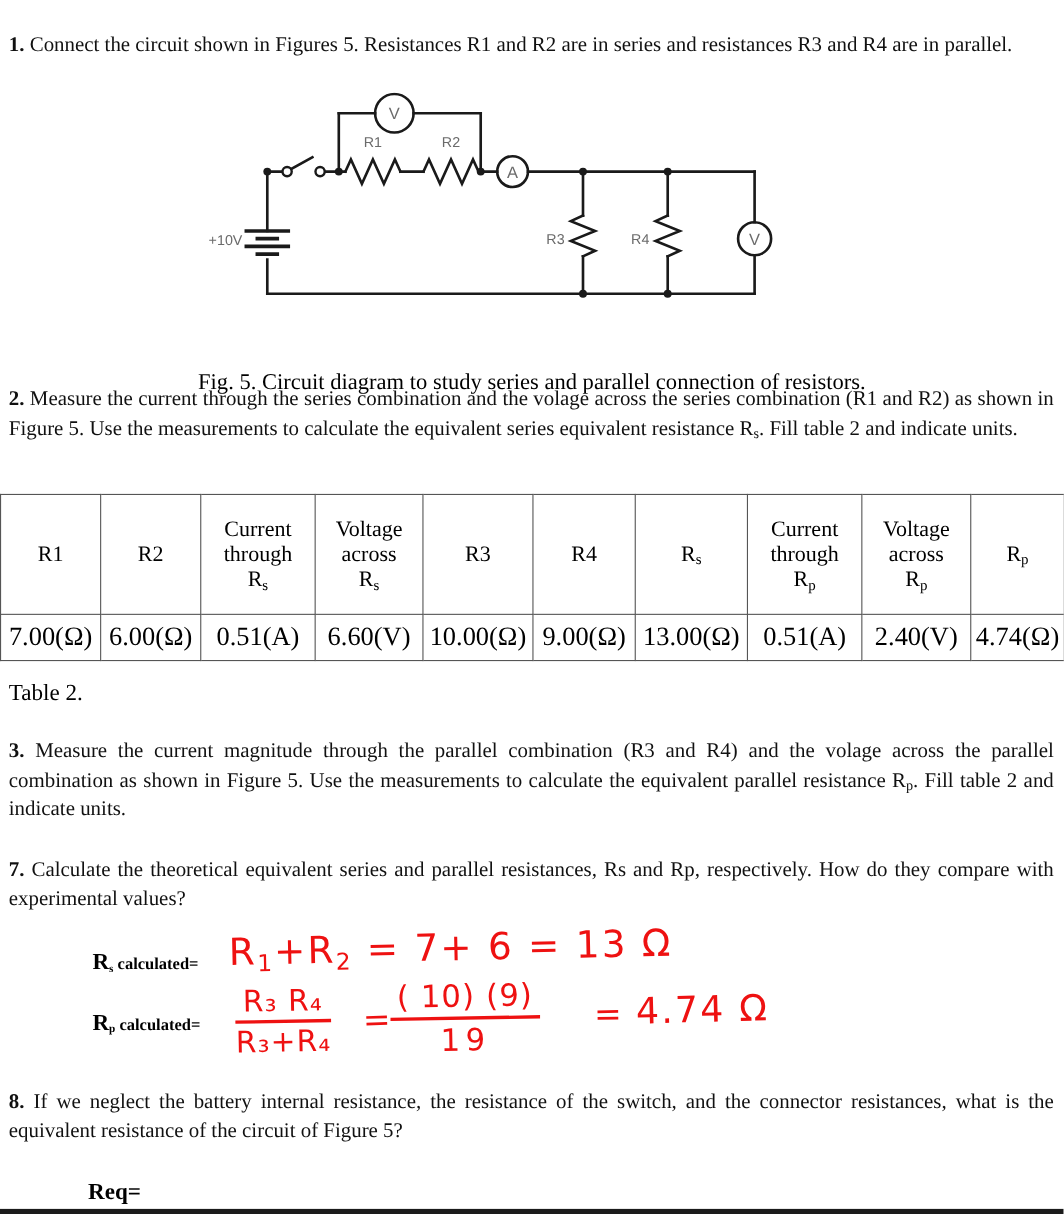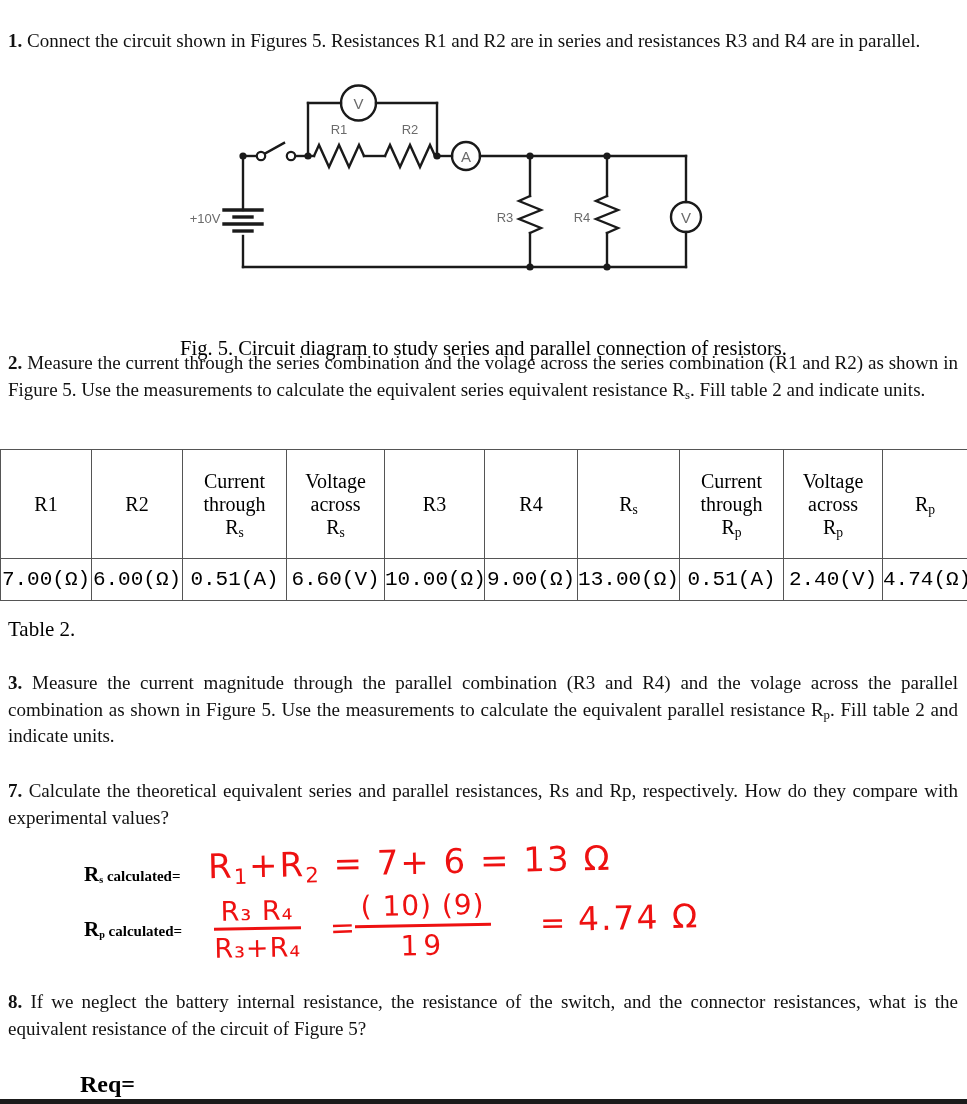"7.00(Ω)" table.t2 td { font-family: Liberation Mono, monospace -> none; font-size: 21px -> 24px }
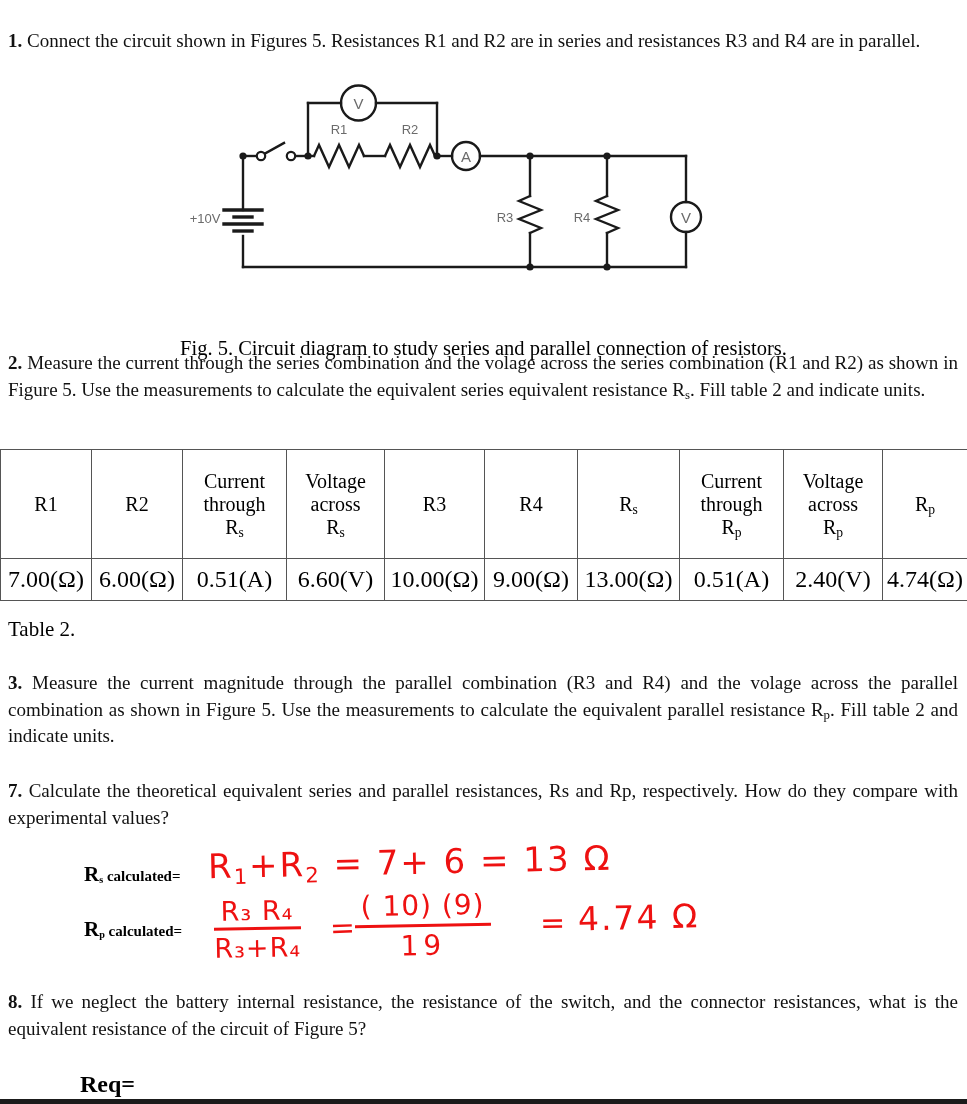"Req=" .req { font-size: 24px -> 21px }
